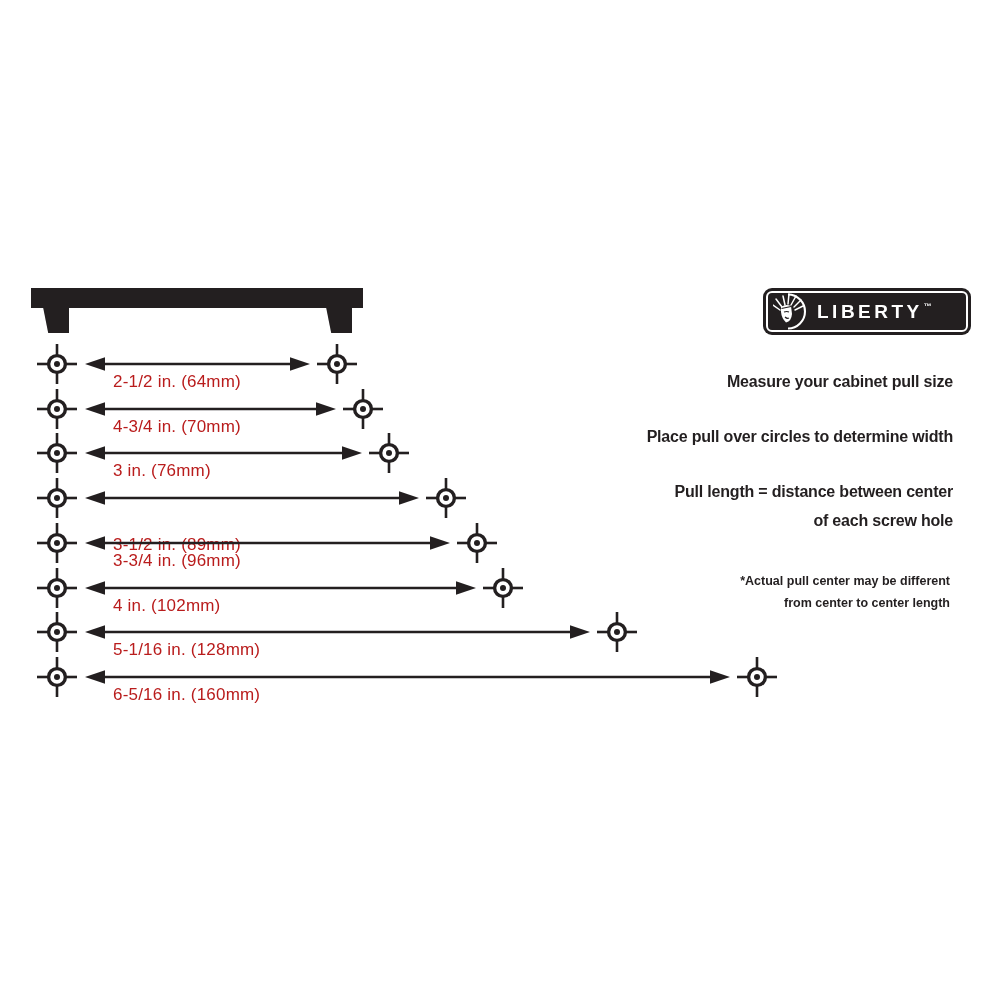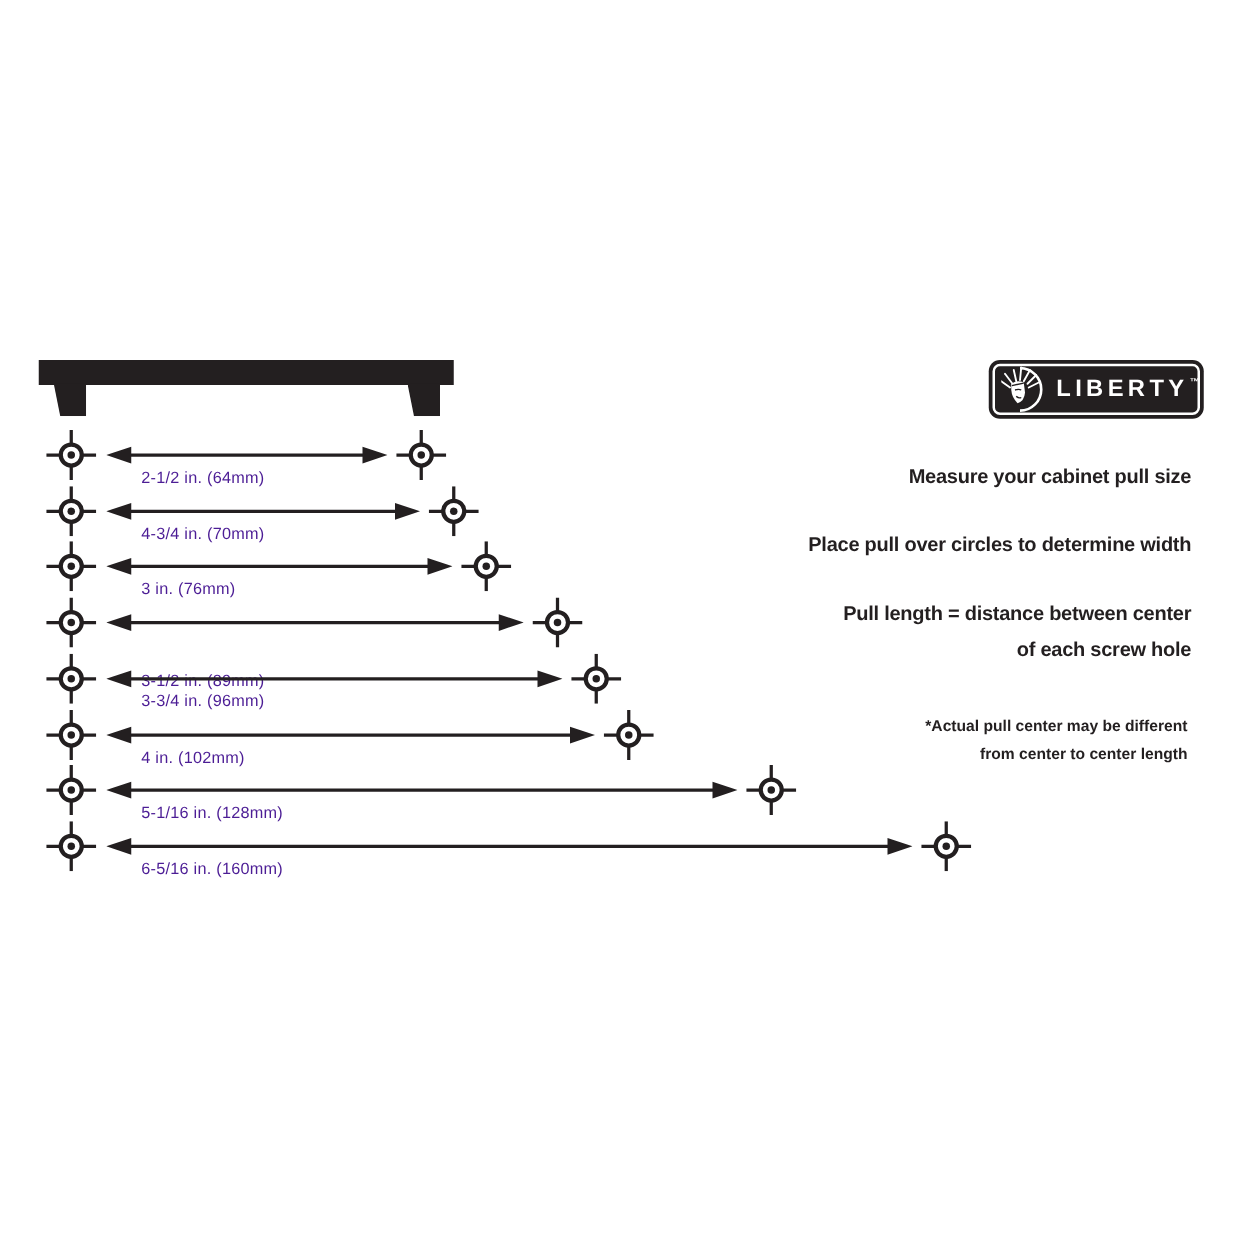"LIBERTY™" .logo { left: 791px -> 763px; width: 172px -> 208px }
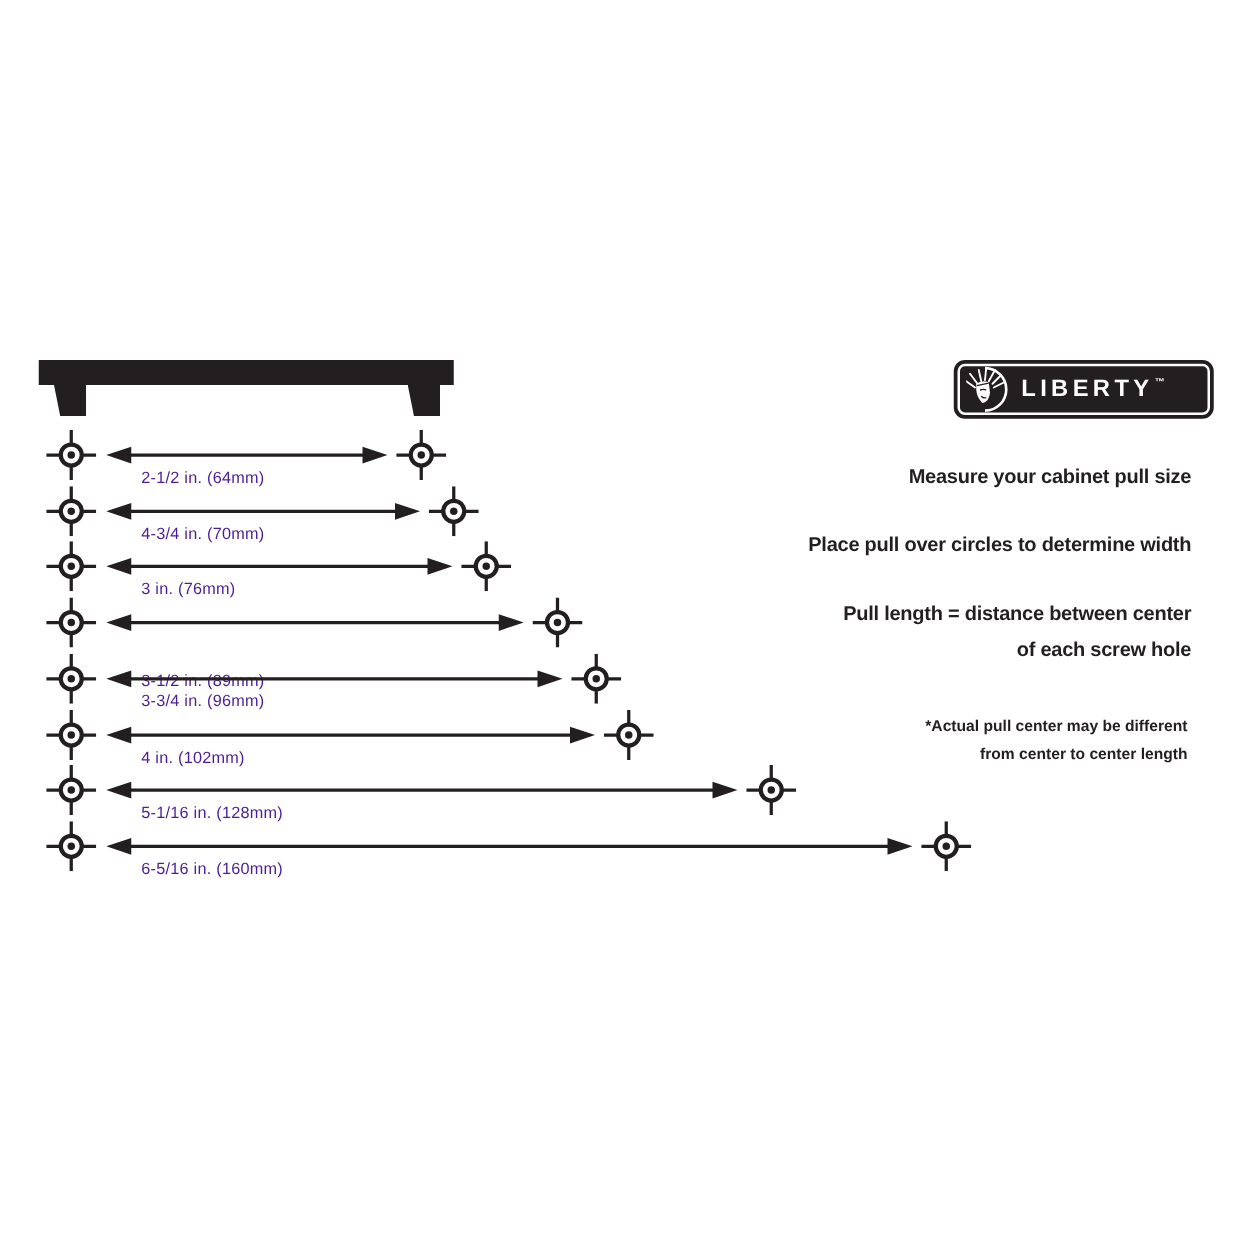"2-1/2 in. (64mm)" .mlabel { color: #4c1d95 -> #b91c1c; font-size: 13px -> 17px }
